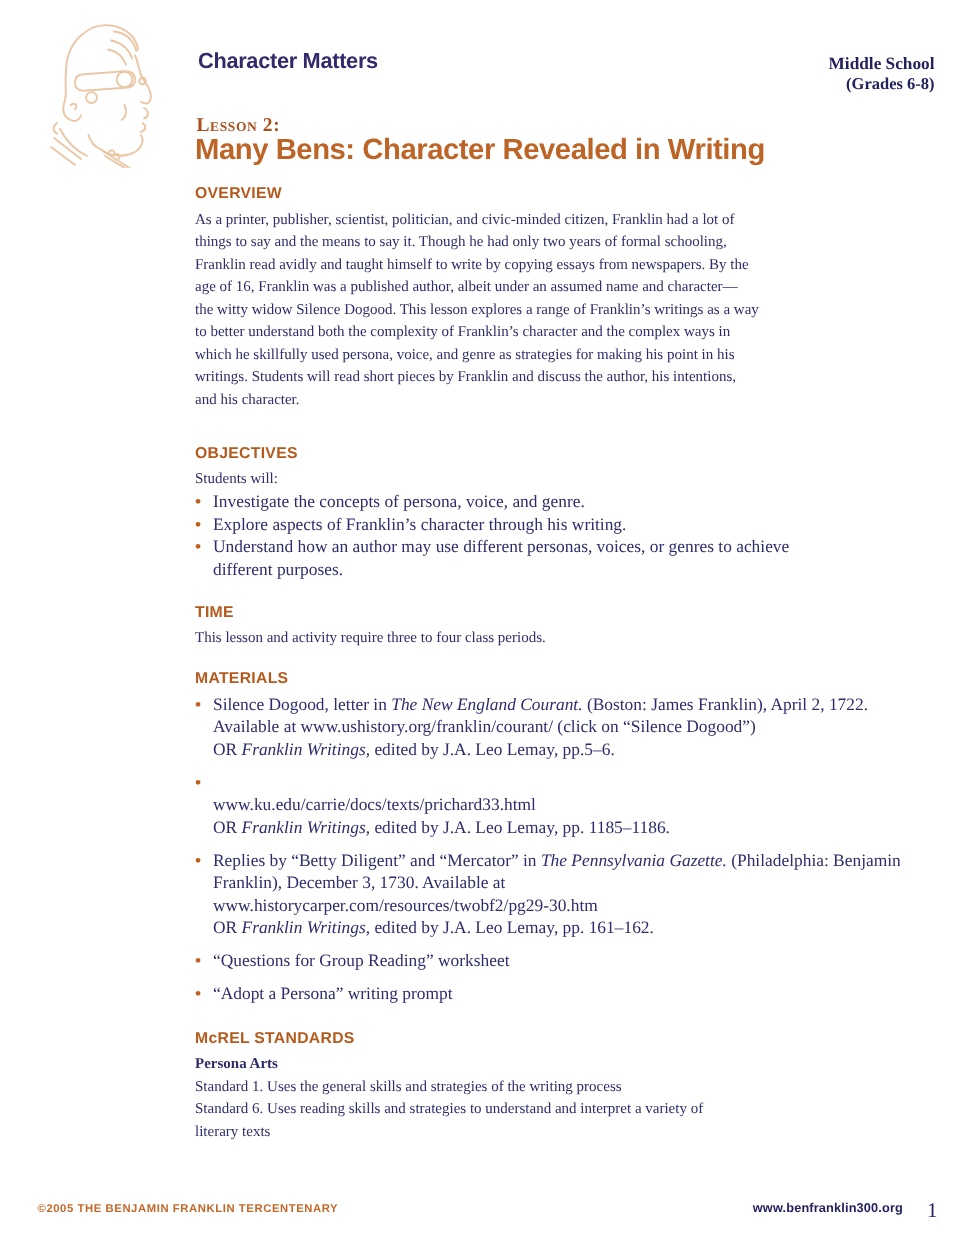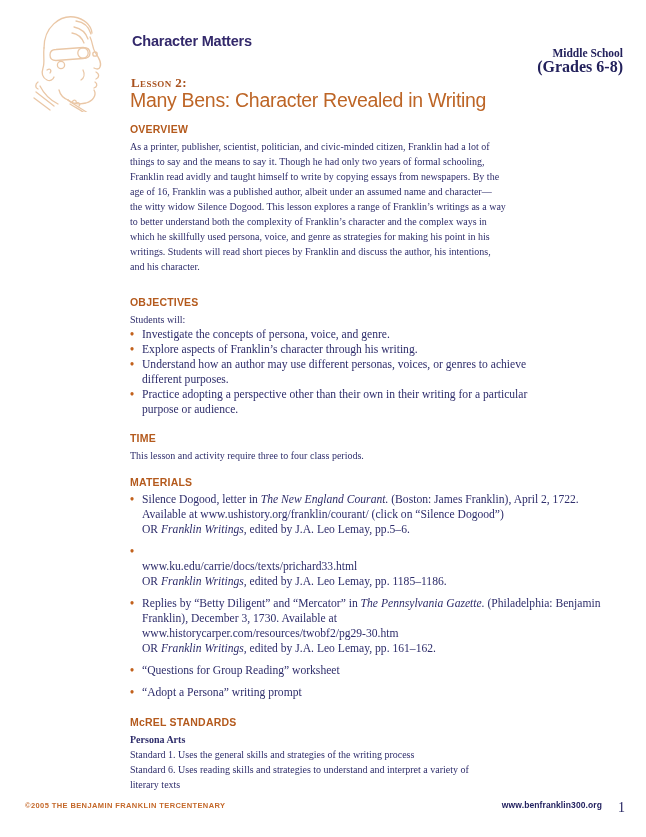"Middle School" .level { top: 46px -> 36px }
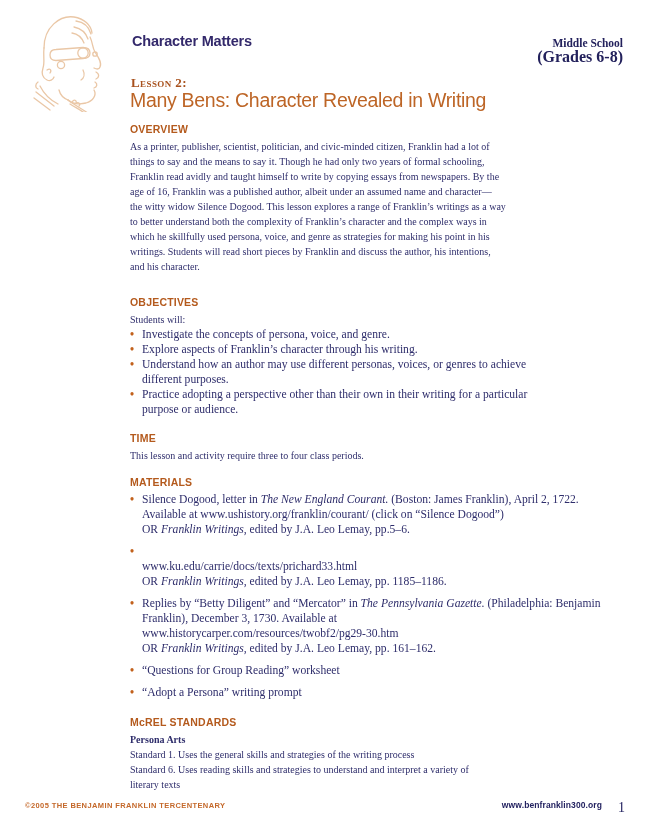"(Grades 6-8)" .level .l2 { font-size: 16px -> 11px }
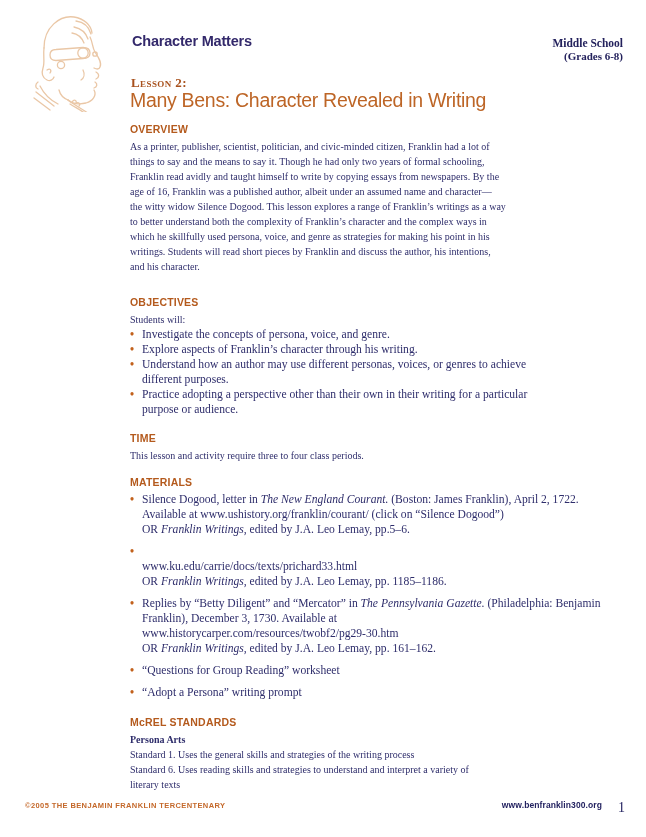"Many Bens: Character Revealed in" .title { font-weight: normal -> bold }
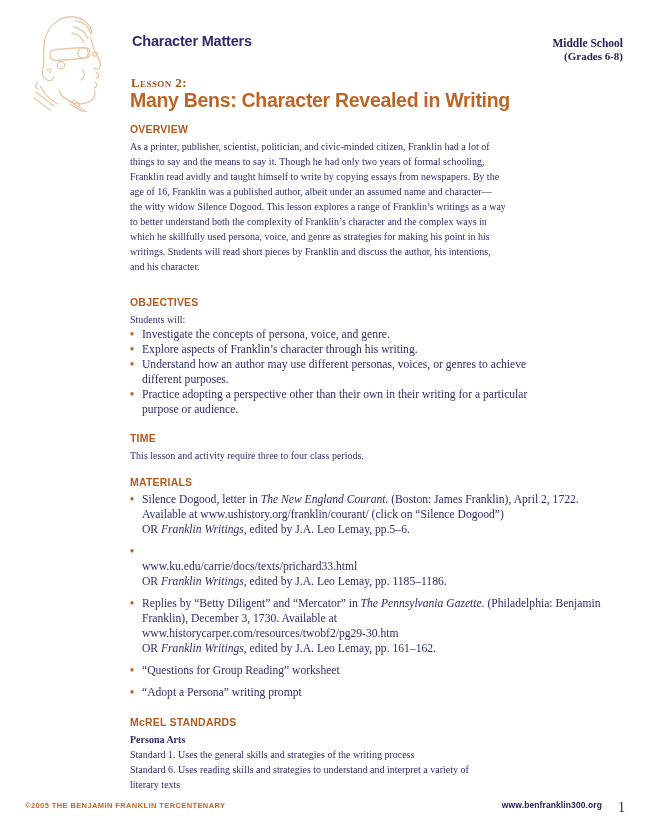"Practice adopting a perspective other" li.pre { html: <li>Practice adopting a perspective other than their own in their writing for a particular purpose or audience.</li> -> none }
